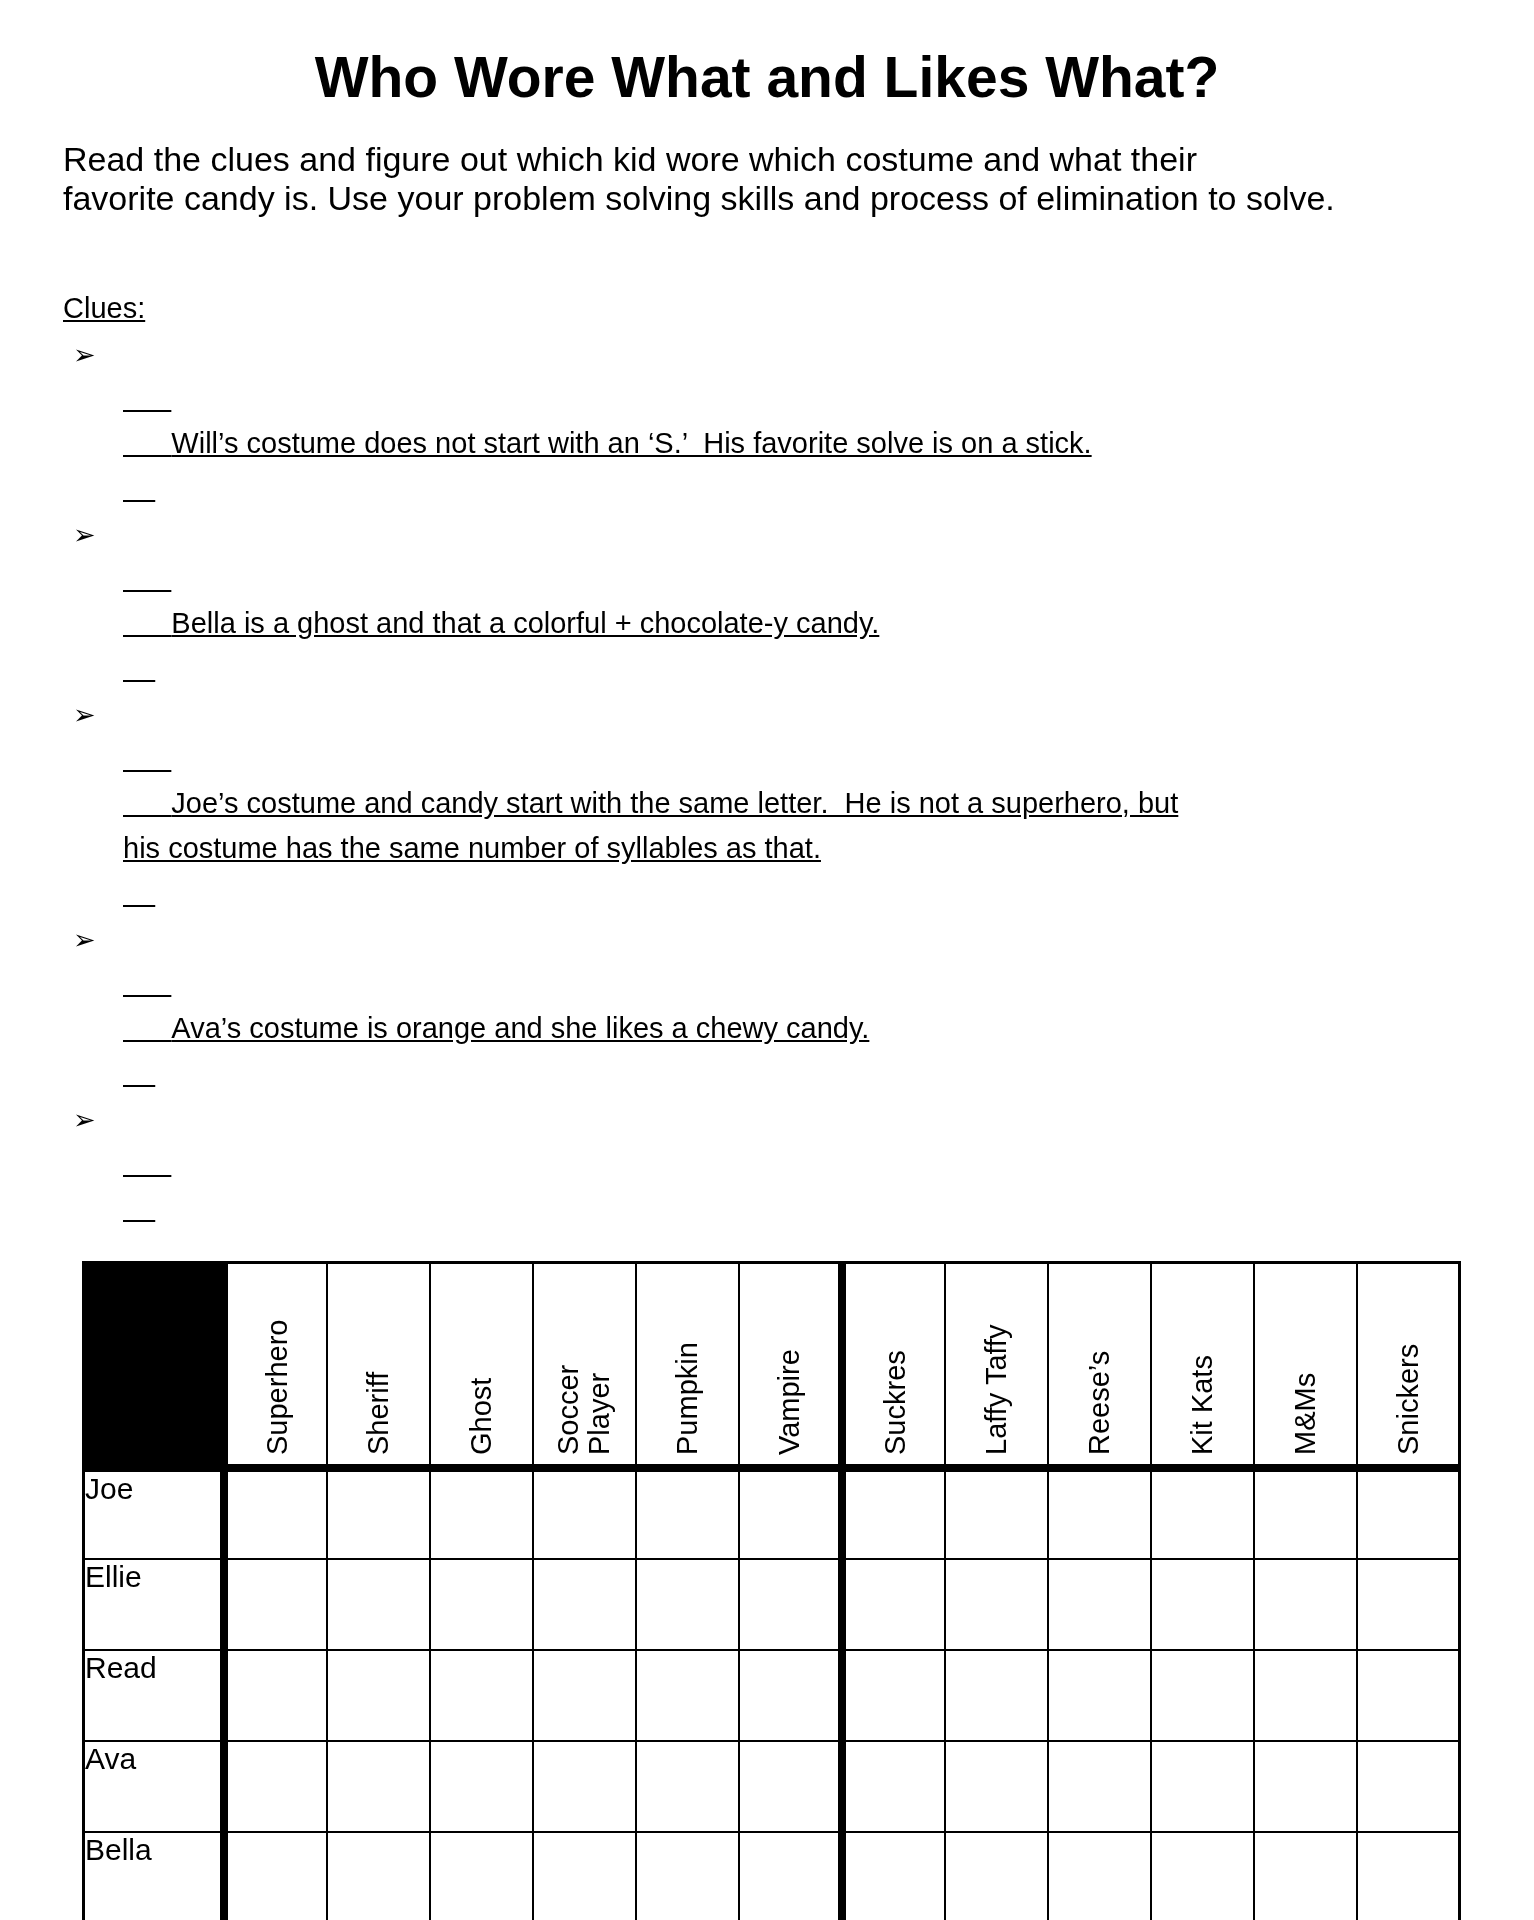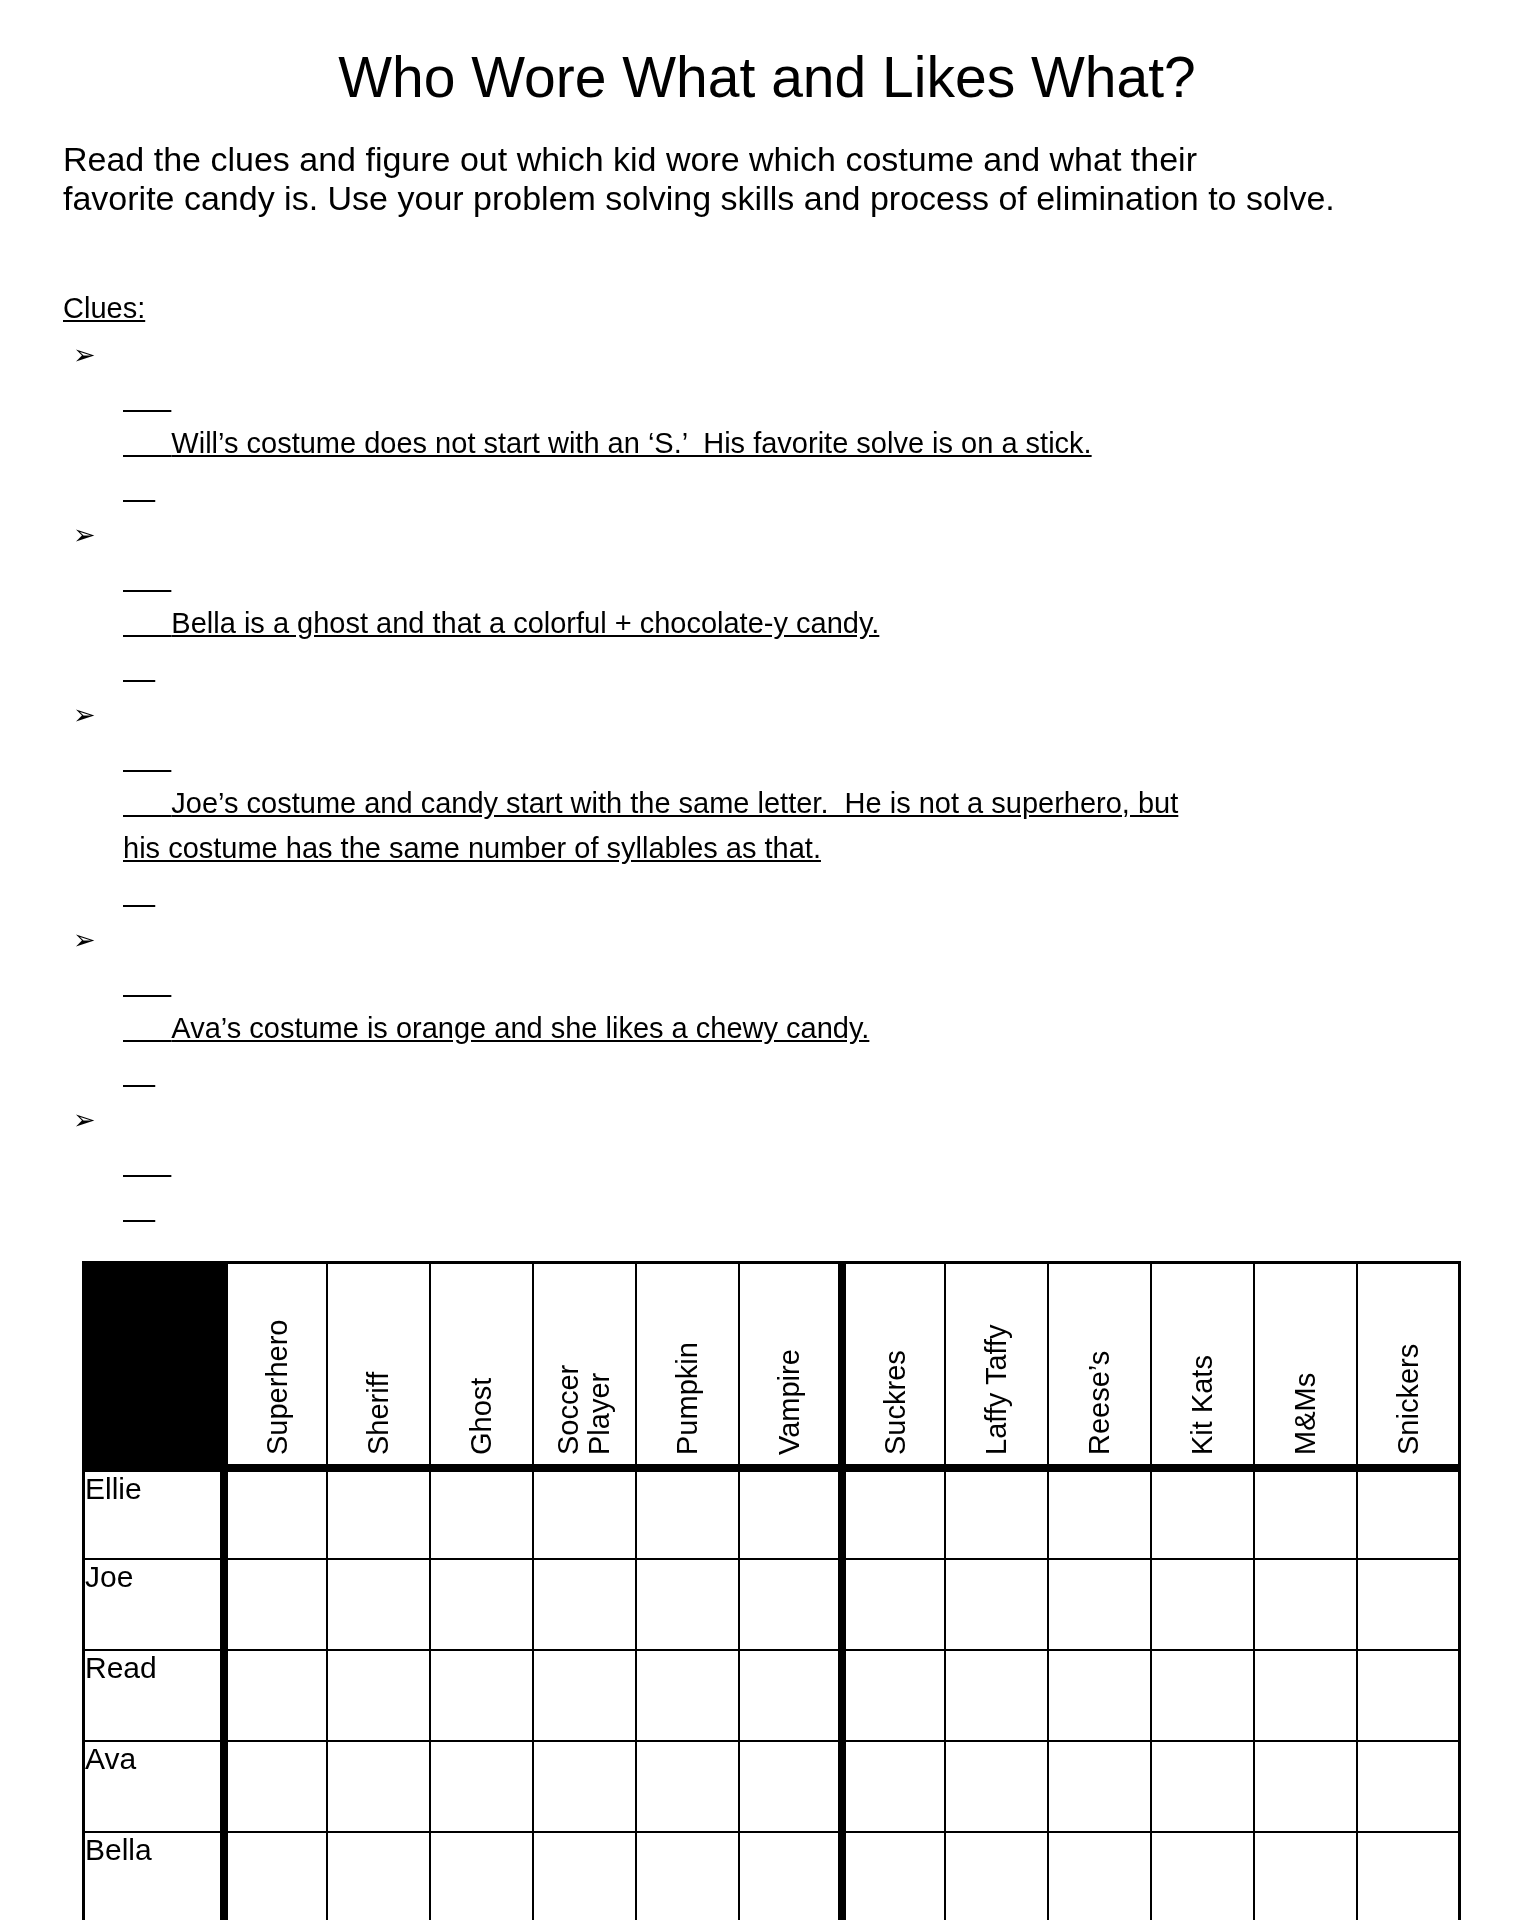"Who Wore What and Likes" h1.title { font-weight: normal -> bold }
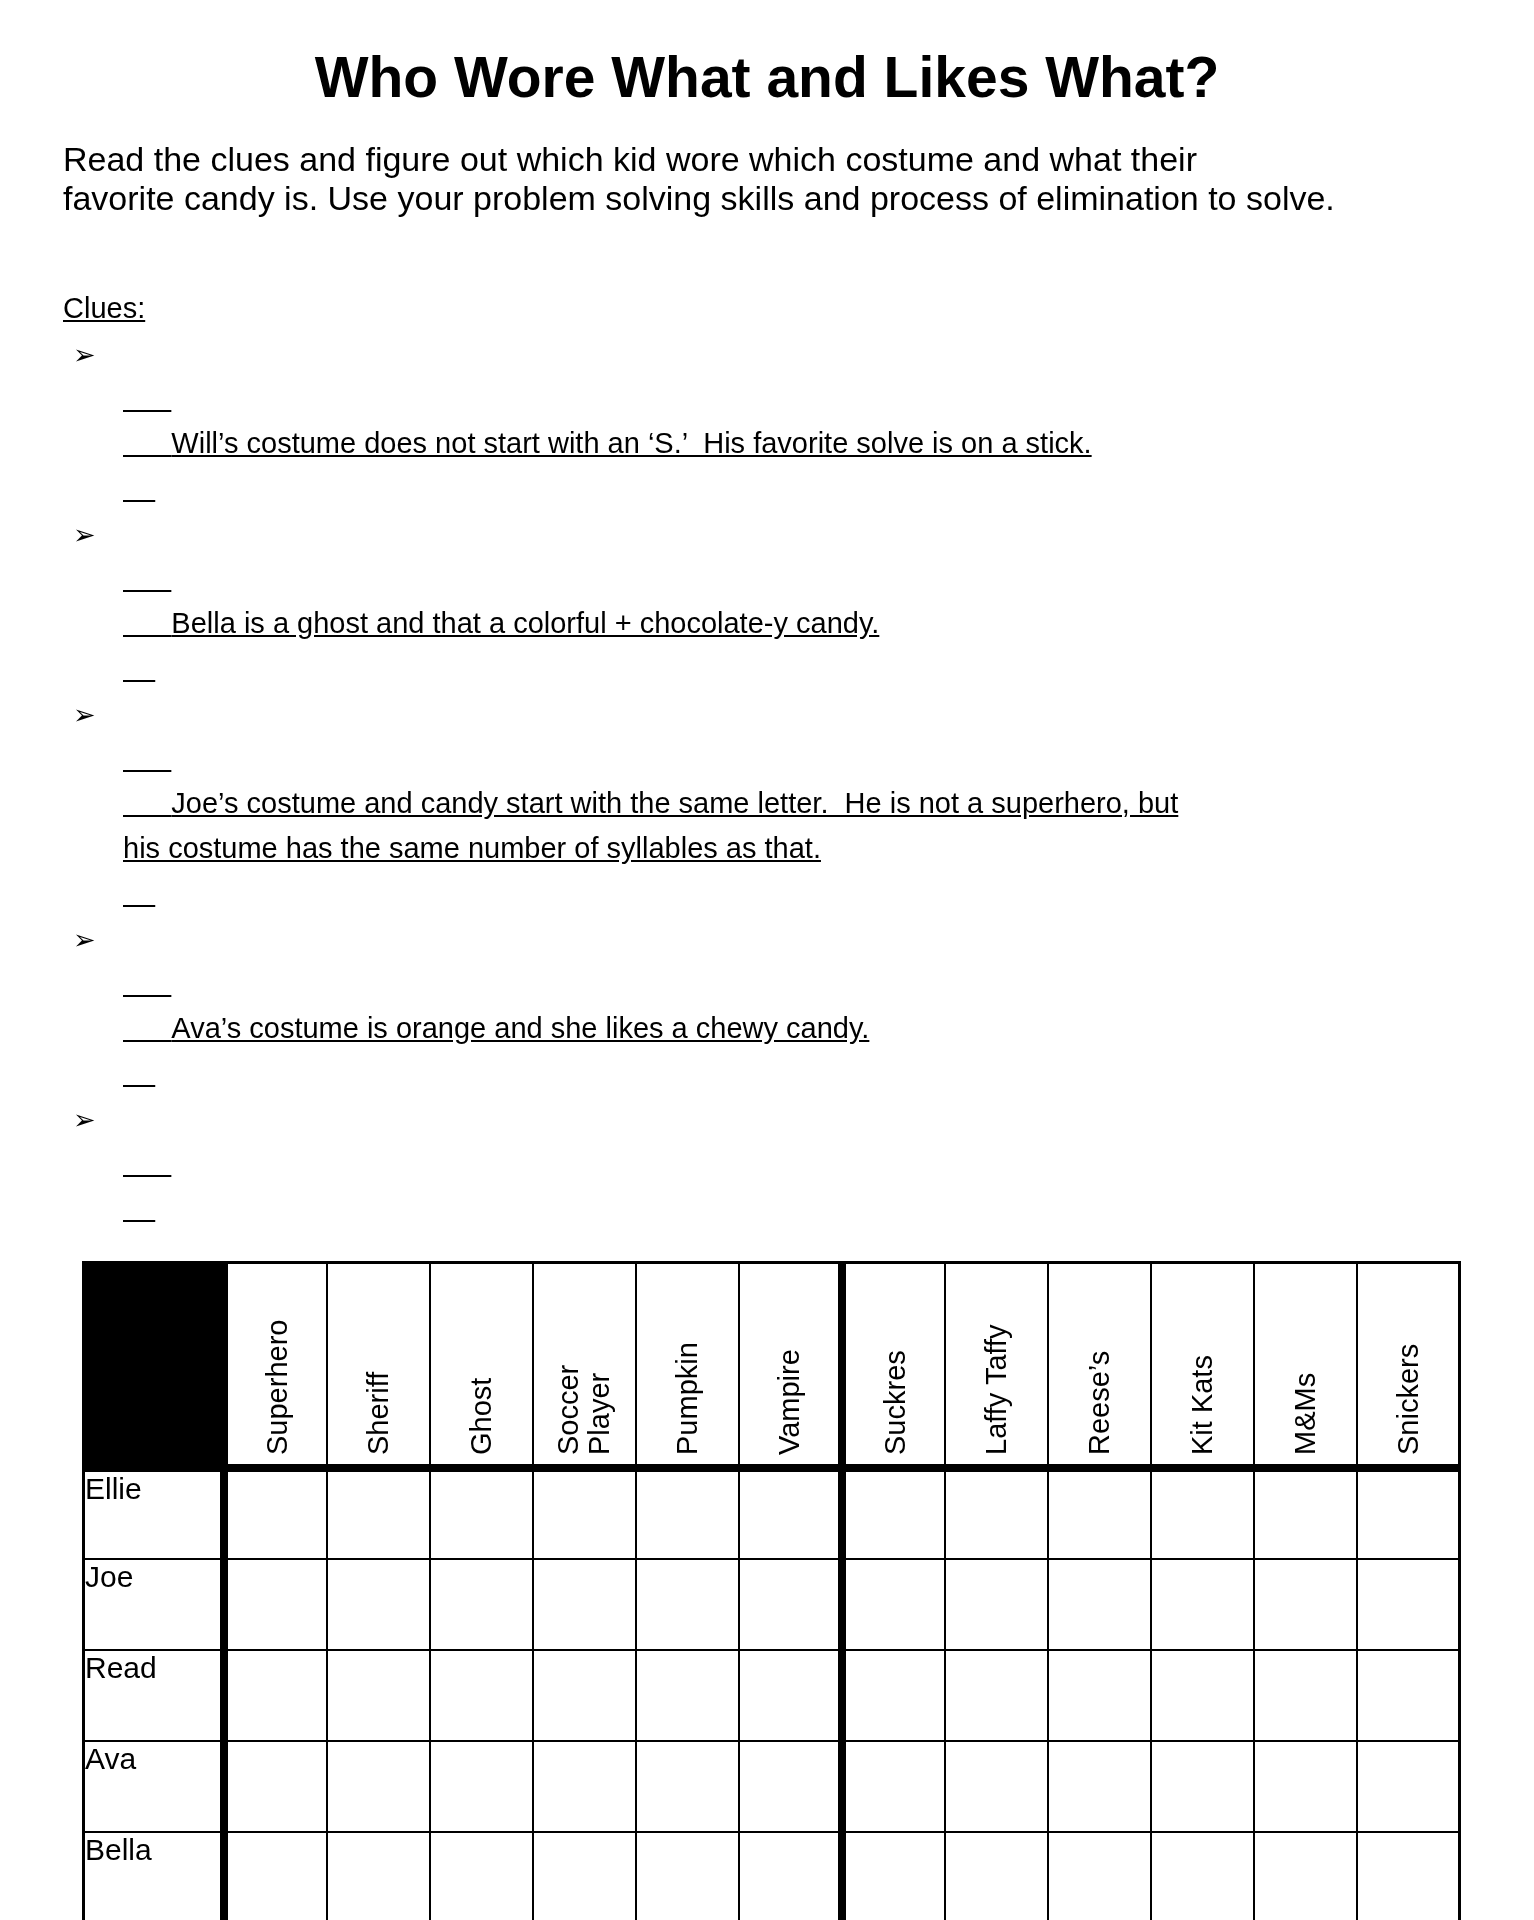"Ellie" tr { order: before "Joe" -> after "Joe" }
